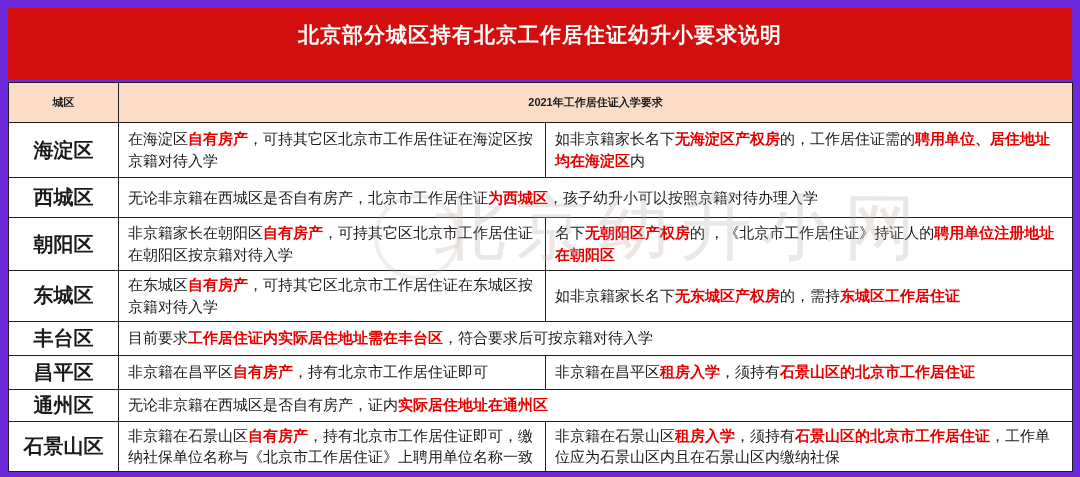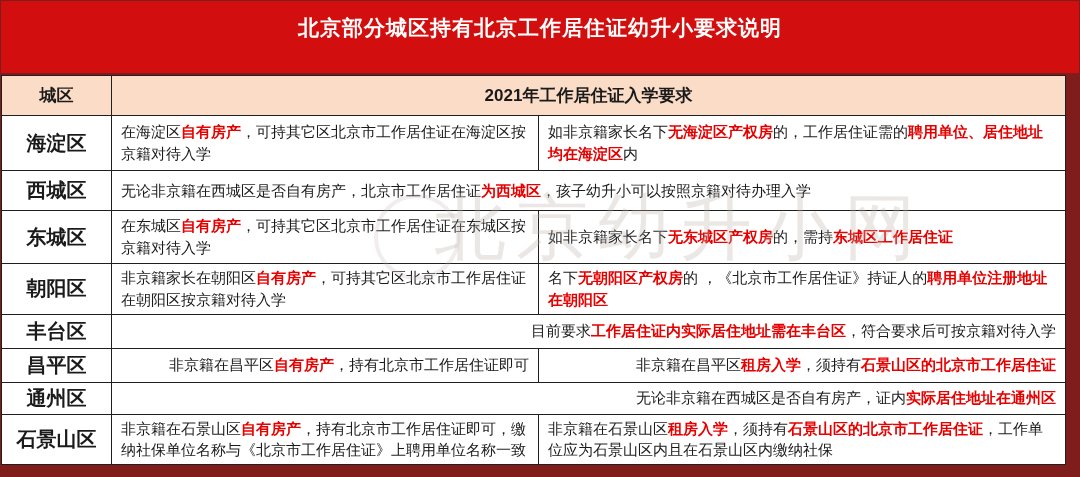"北京部分城区持有北京工作居住证幼升小要求说明" .page { background: #7f1d1d -> #6d28d9; padding: 1px -> 8px }
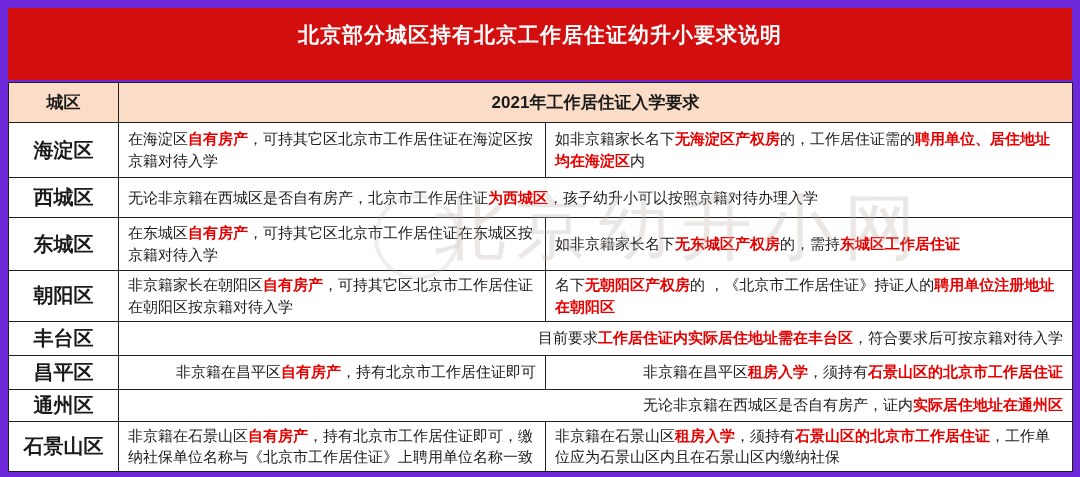"城区" thead th { font-size: 17px -> 11px }
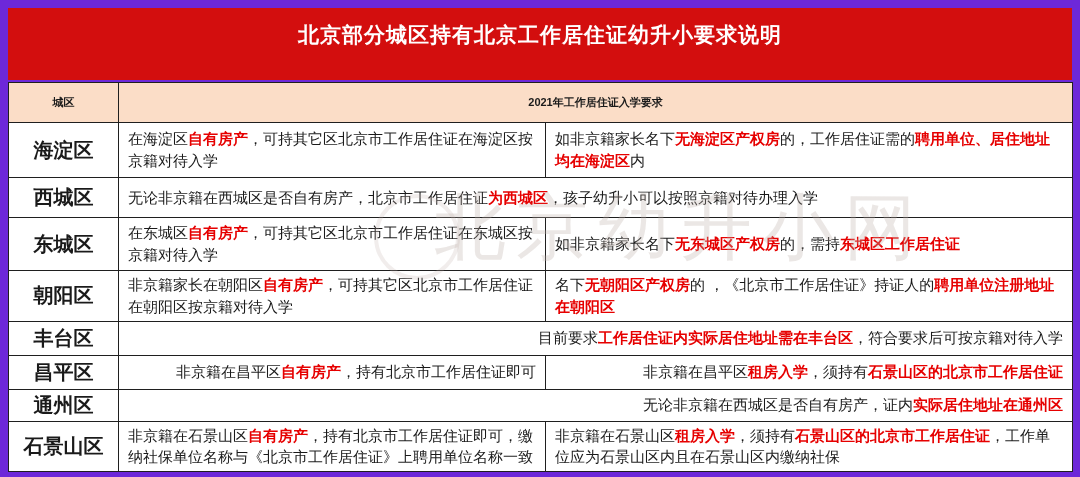"东城区" tr { order: before "朝阳区" -> after "朝阳区" }
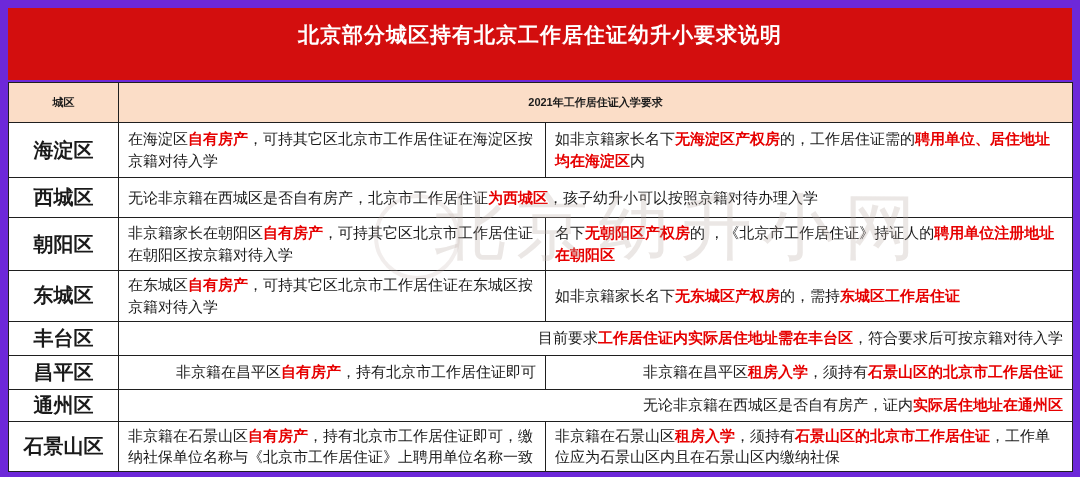"目前要求工作居住证内实际居住地址需在丰台区，符合要求后可按京籍对待入学" td.req.center { text-align: right -> left }
